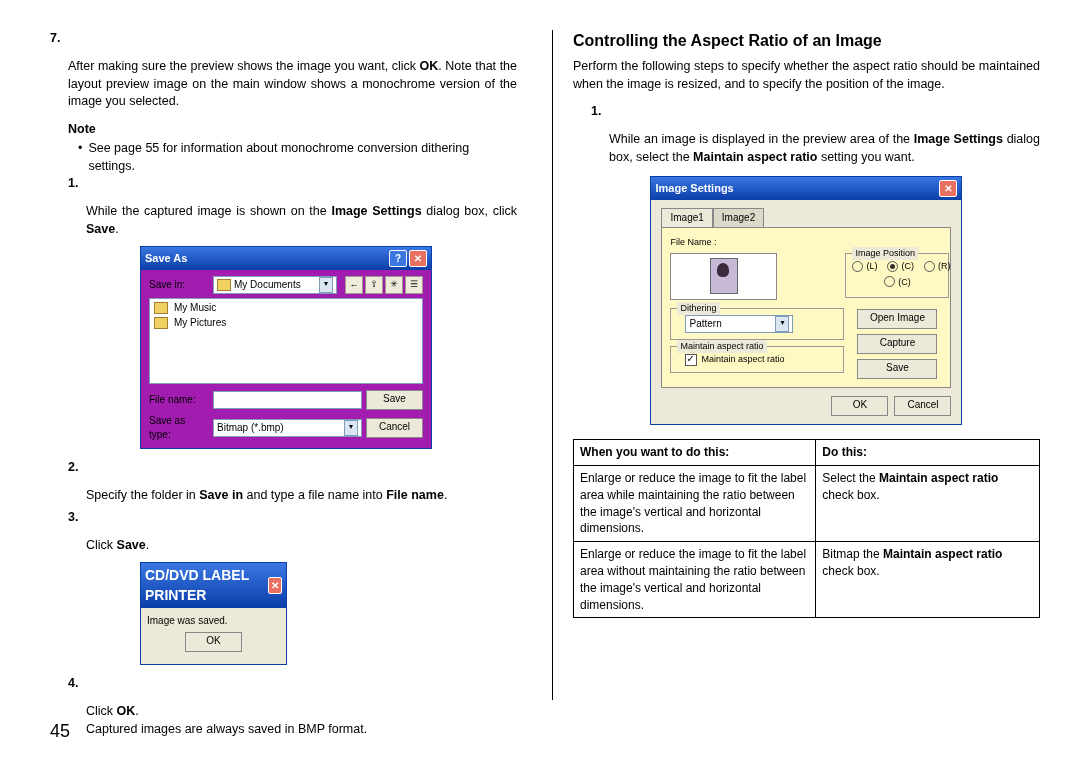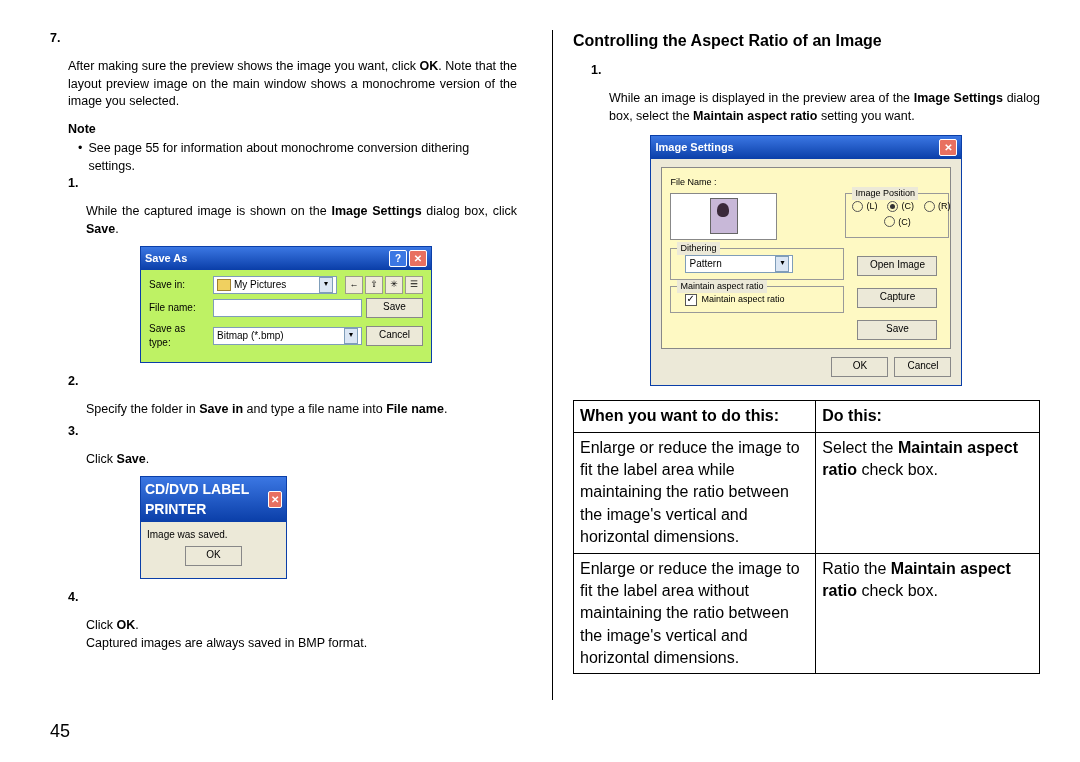"Perform the following steps to" div { html: none -> <div>Perform the following steps to specify whether the aspect ratio should be maintained when the image is resized, and to specify the position of the image.</div> }
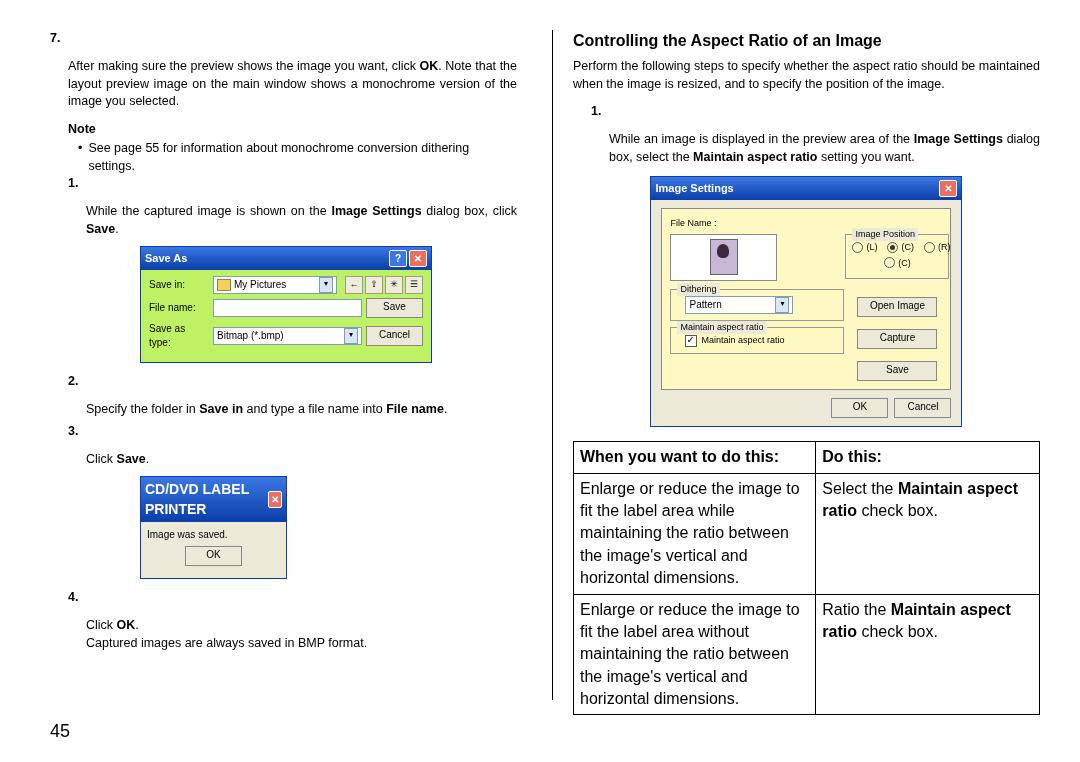"Image1" div.tabs { html: none -> <div> <div>Image1</div> <div>Image2</div> </div> }
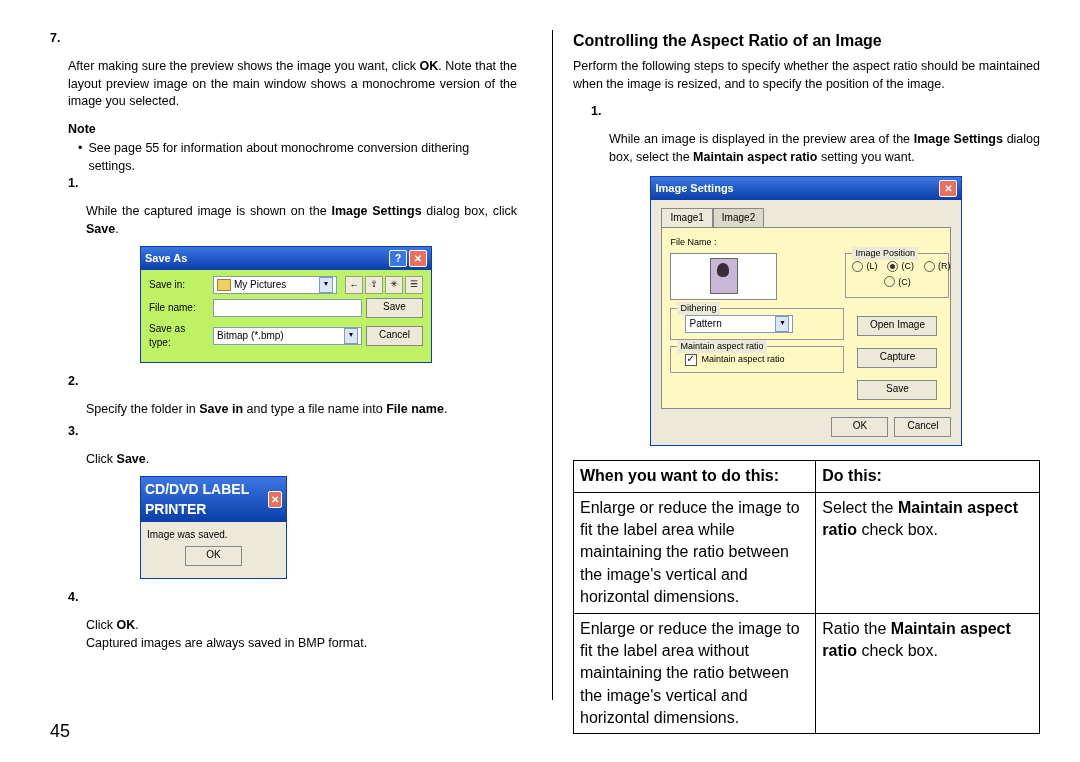"Save As" .saveas { background: #bef264 -> #a21caf }
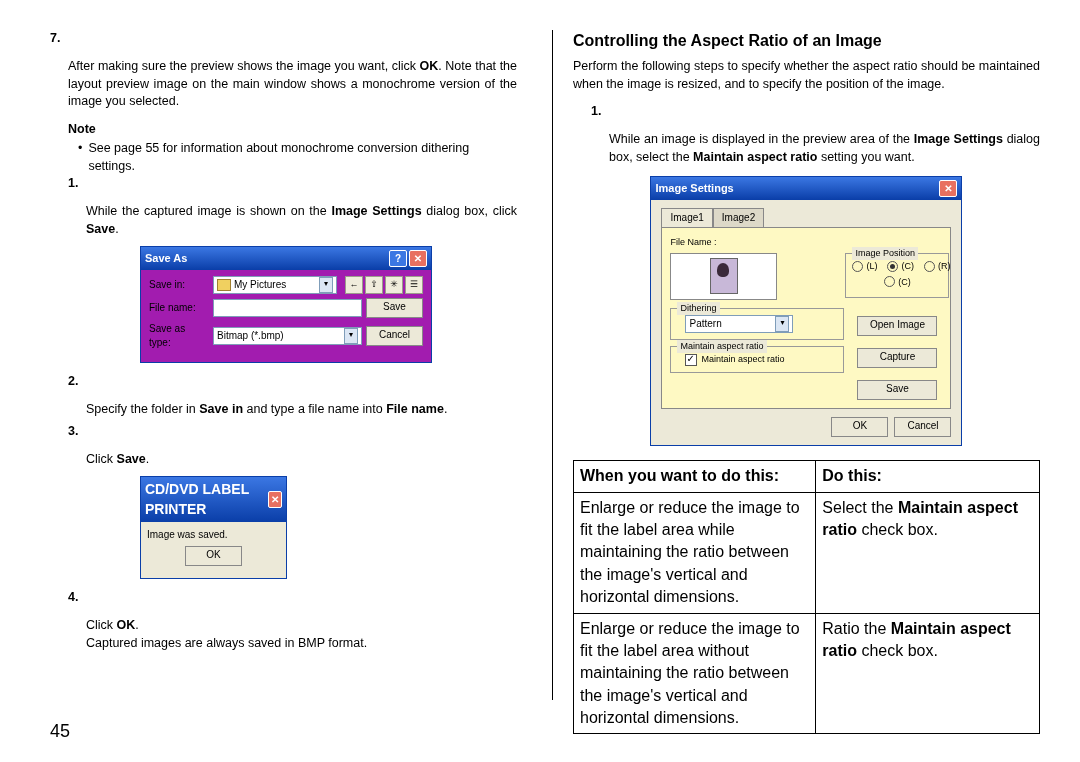"Image Position" .rightcol { gap: 12px -> 5px }
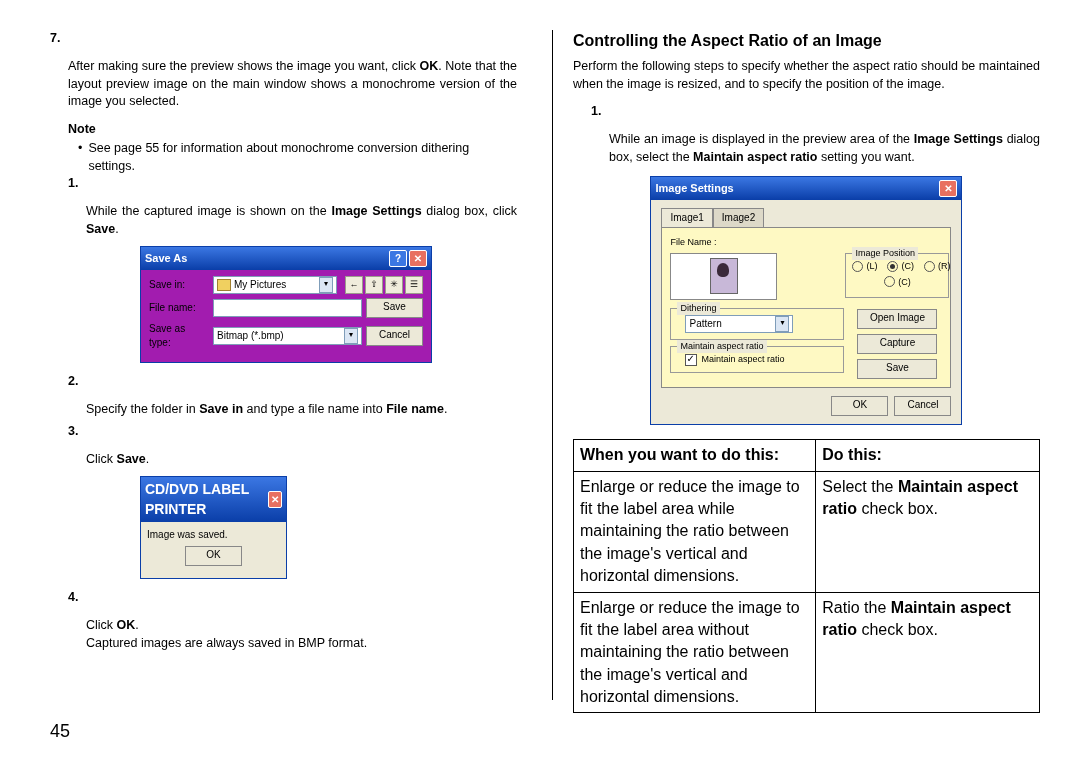"Save in:" .saveas-body { padding: 6px 8px 8px 8px -> 6px 8px 2px 8px }
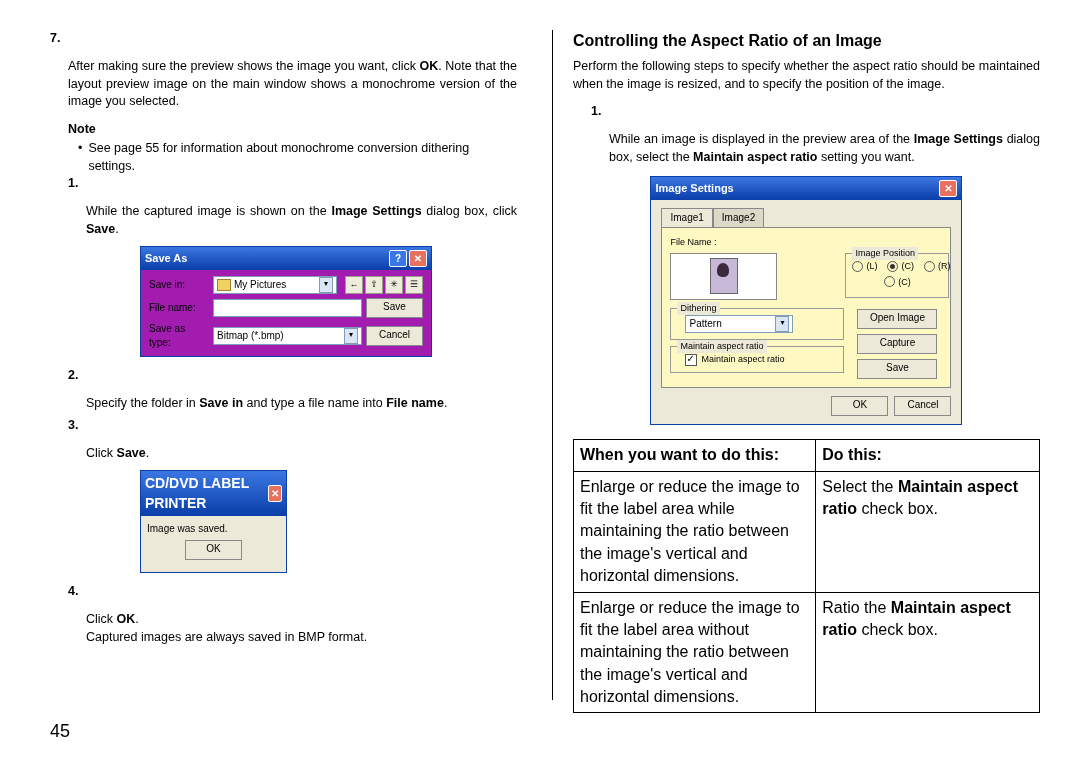"My Pictures" span { text: Pictures -> Documents }
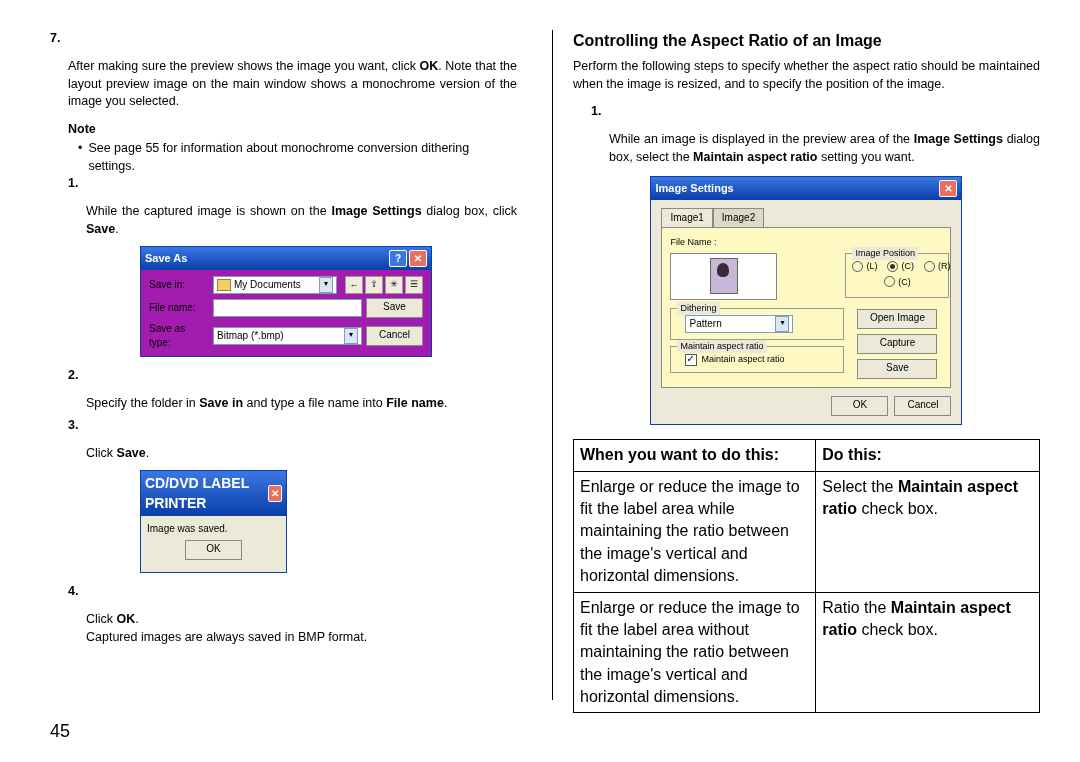"My Music" div.filelist { html: none -> <div> <div> <span></span> <span>My Music</span> </div> <div> <span></span> <span>My Pictures</span> </div> </div> }
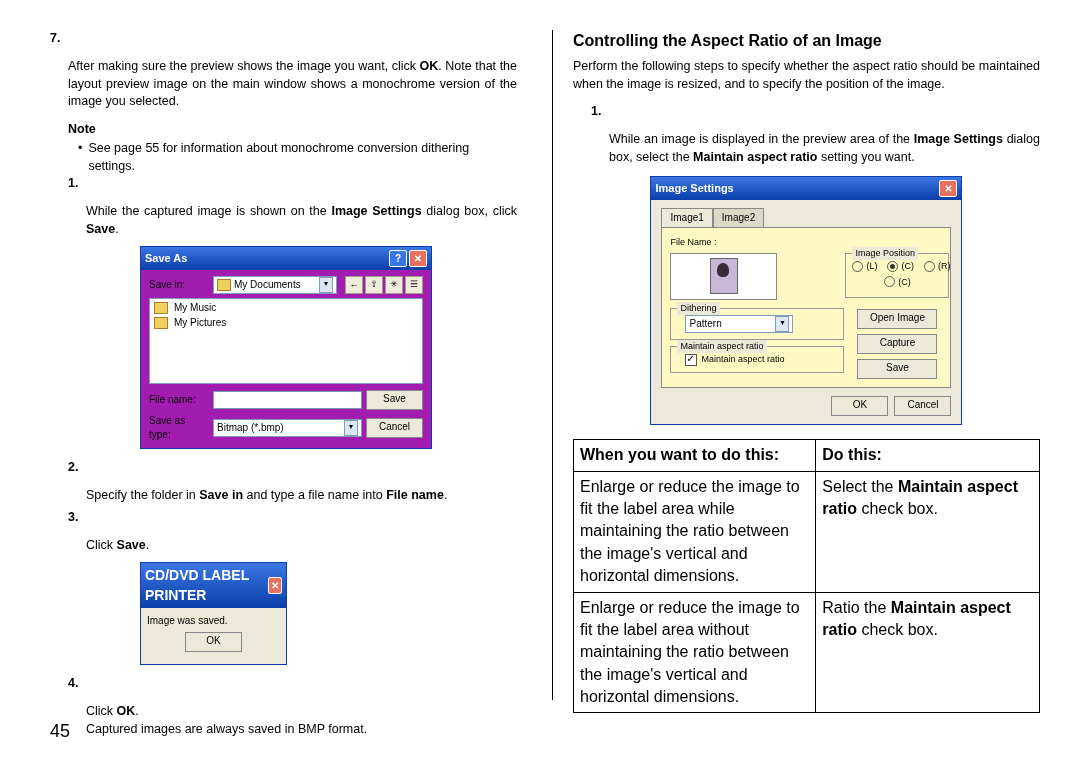"When you want to do" table.info { font-size: 16px -> 12px }
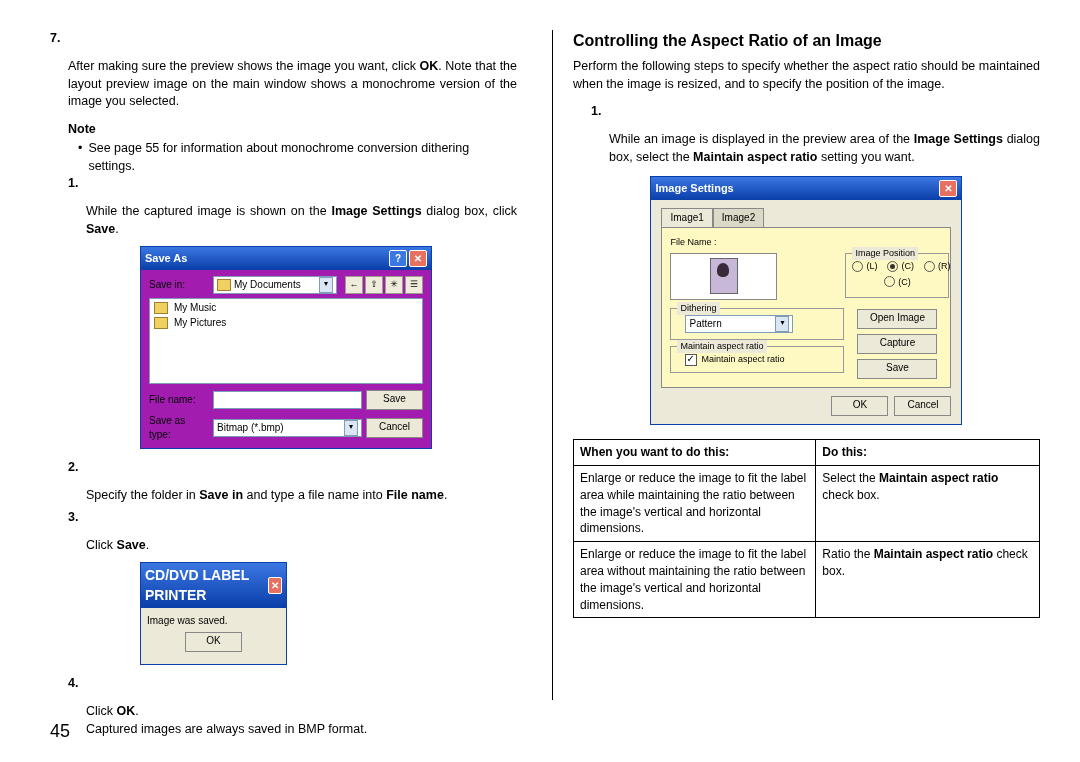"Ratio the" span { text: Ratio -> Bitmap }
